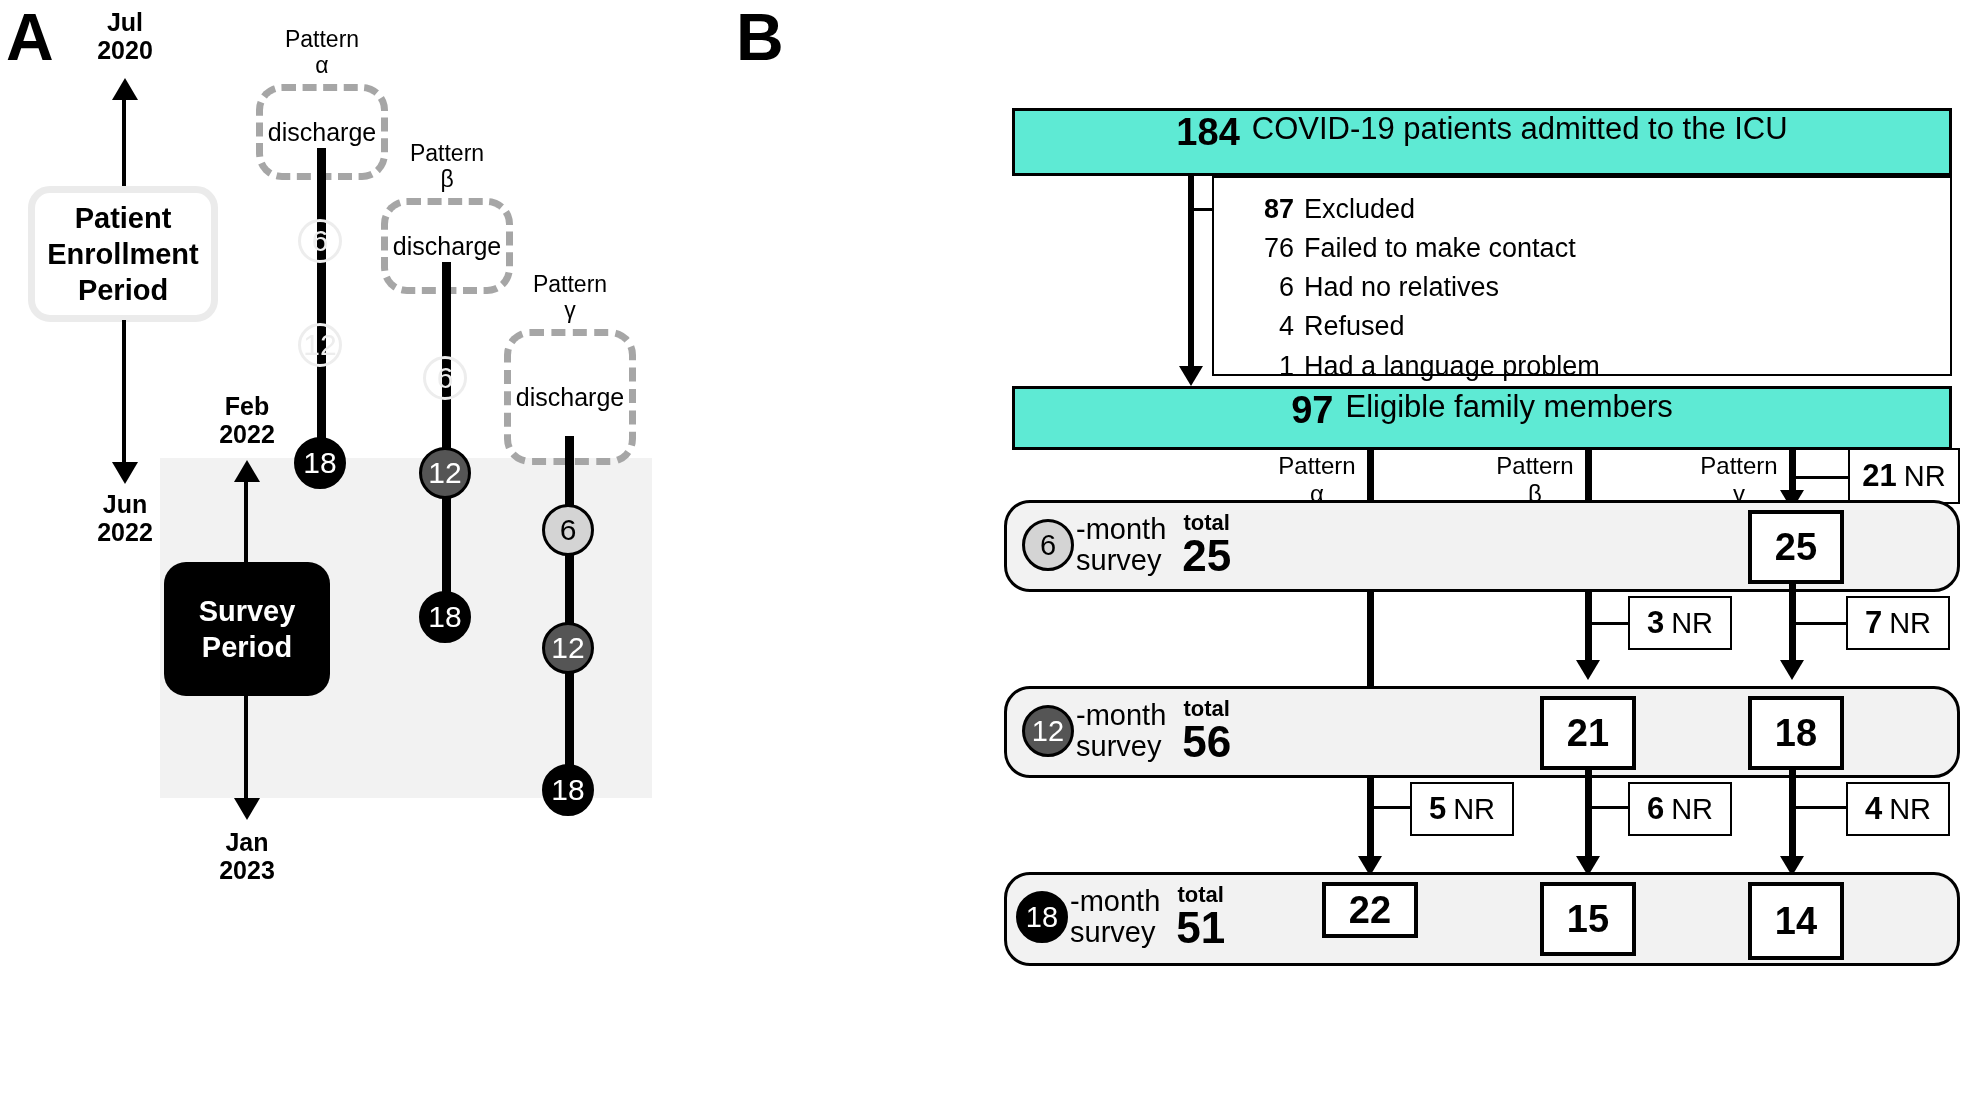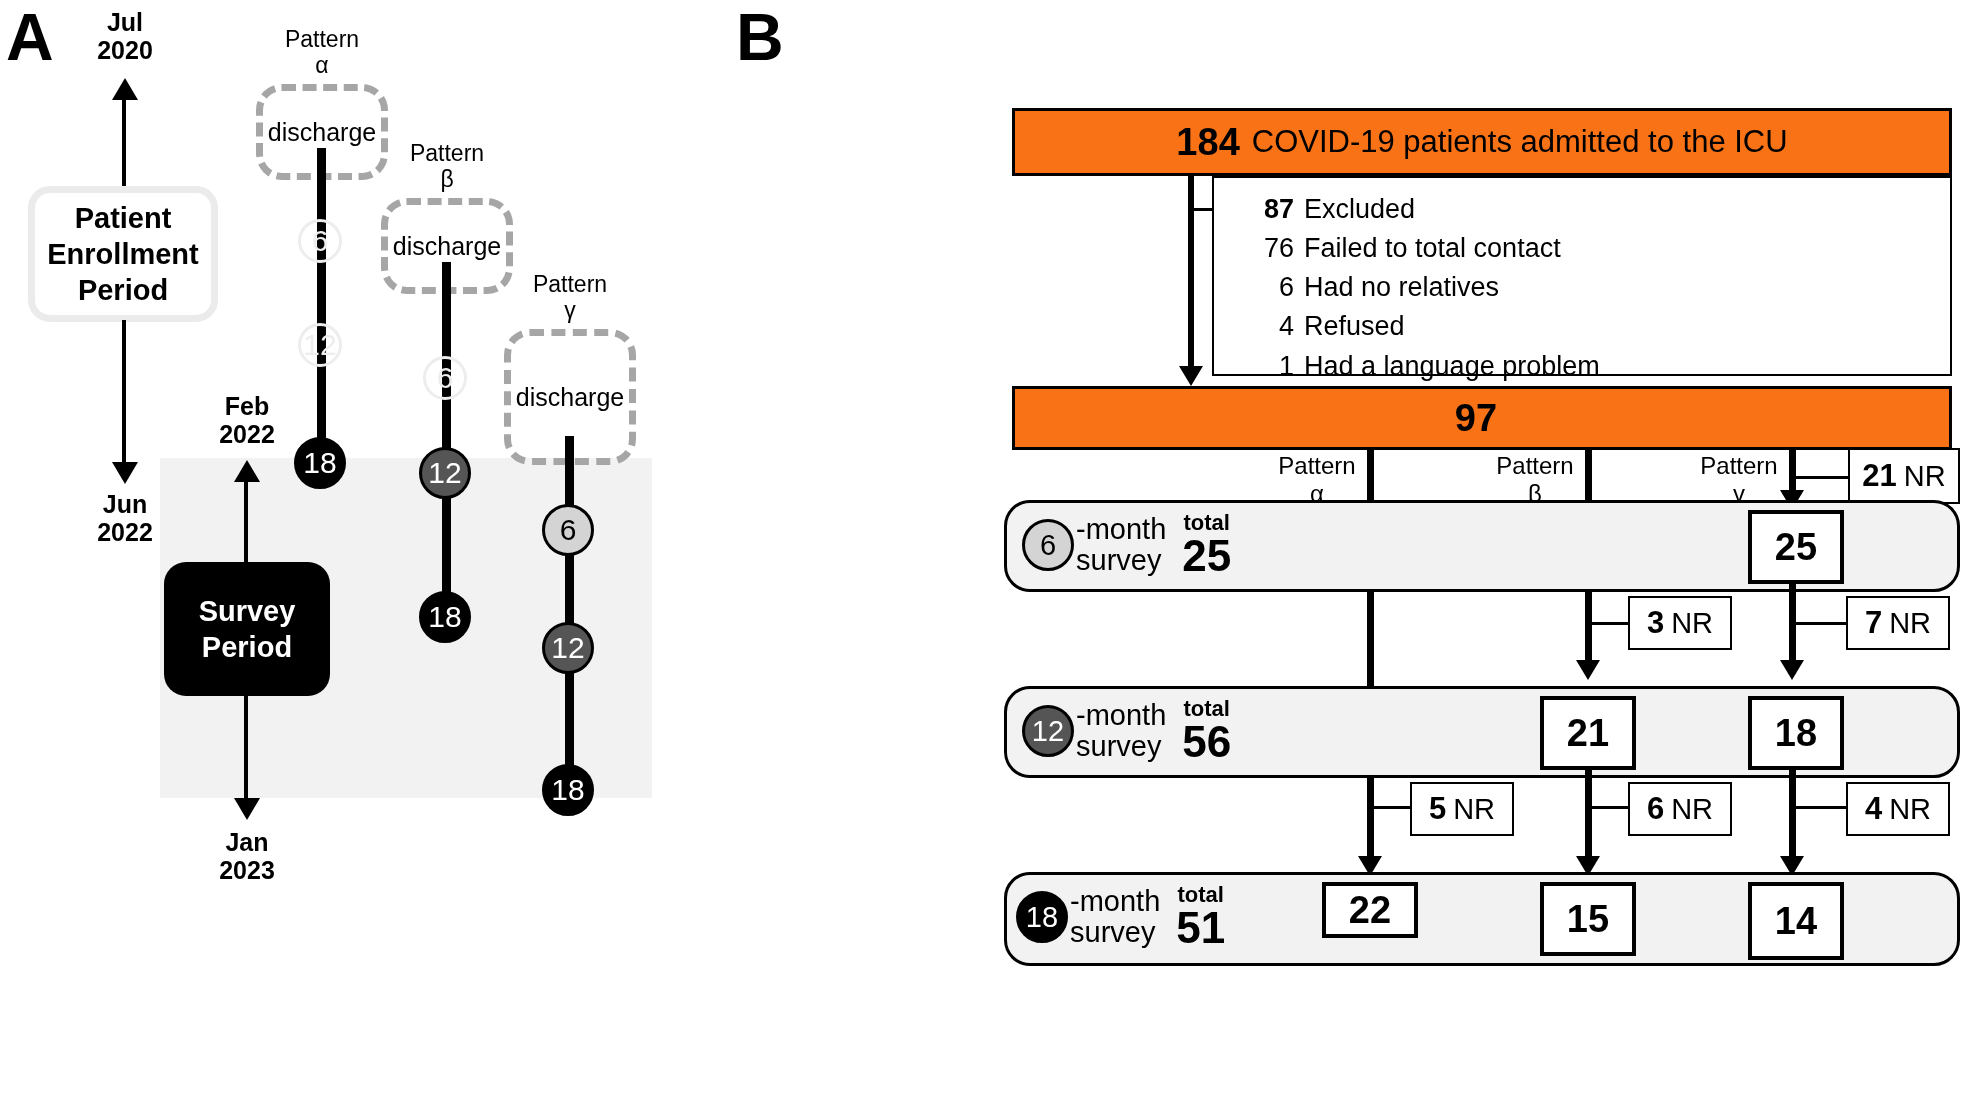"184" .b-box { align-items: center -> flex-start; background: #f97316 -> #5eead4 }
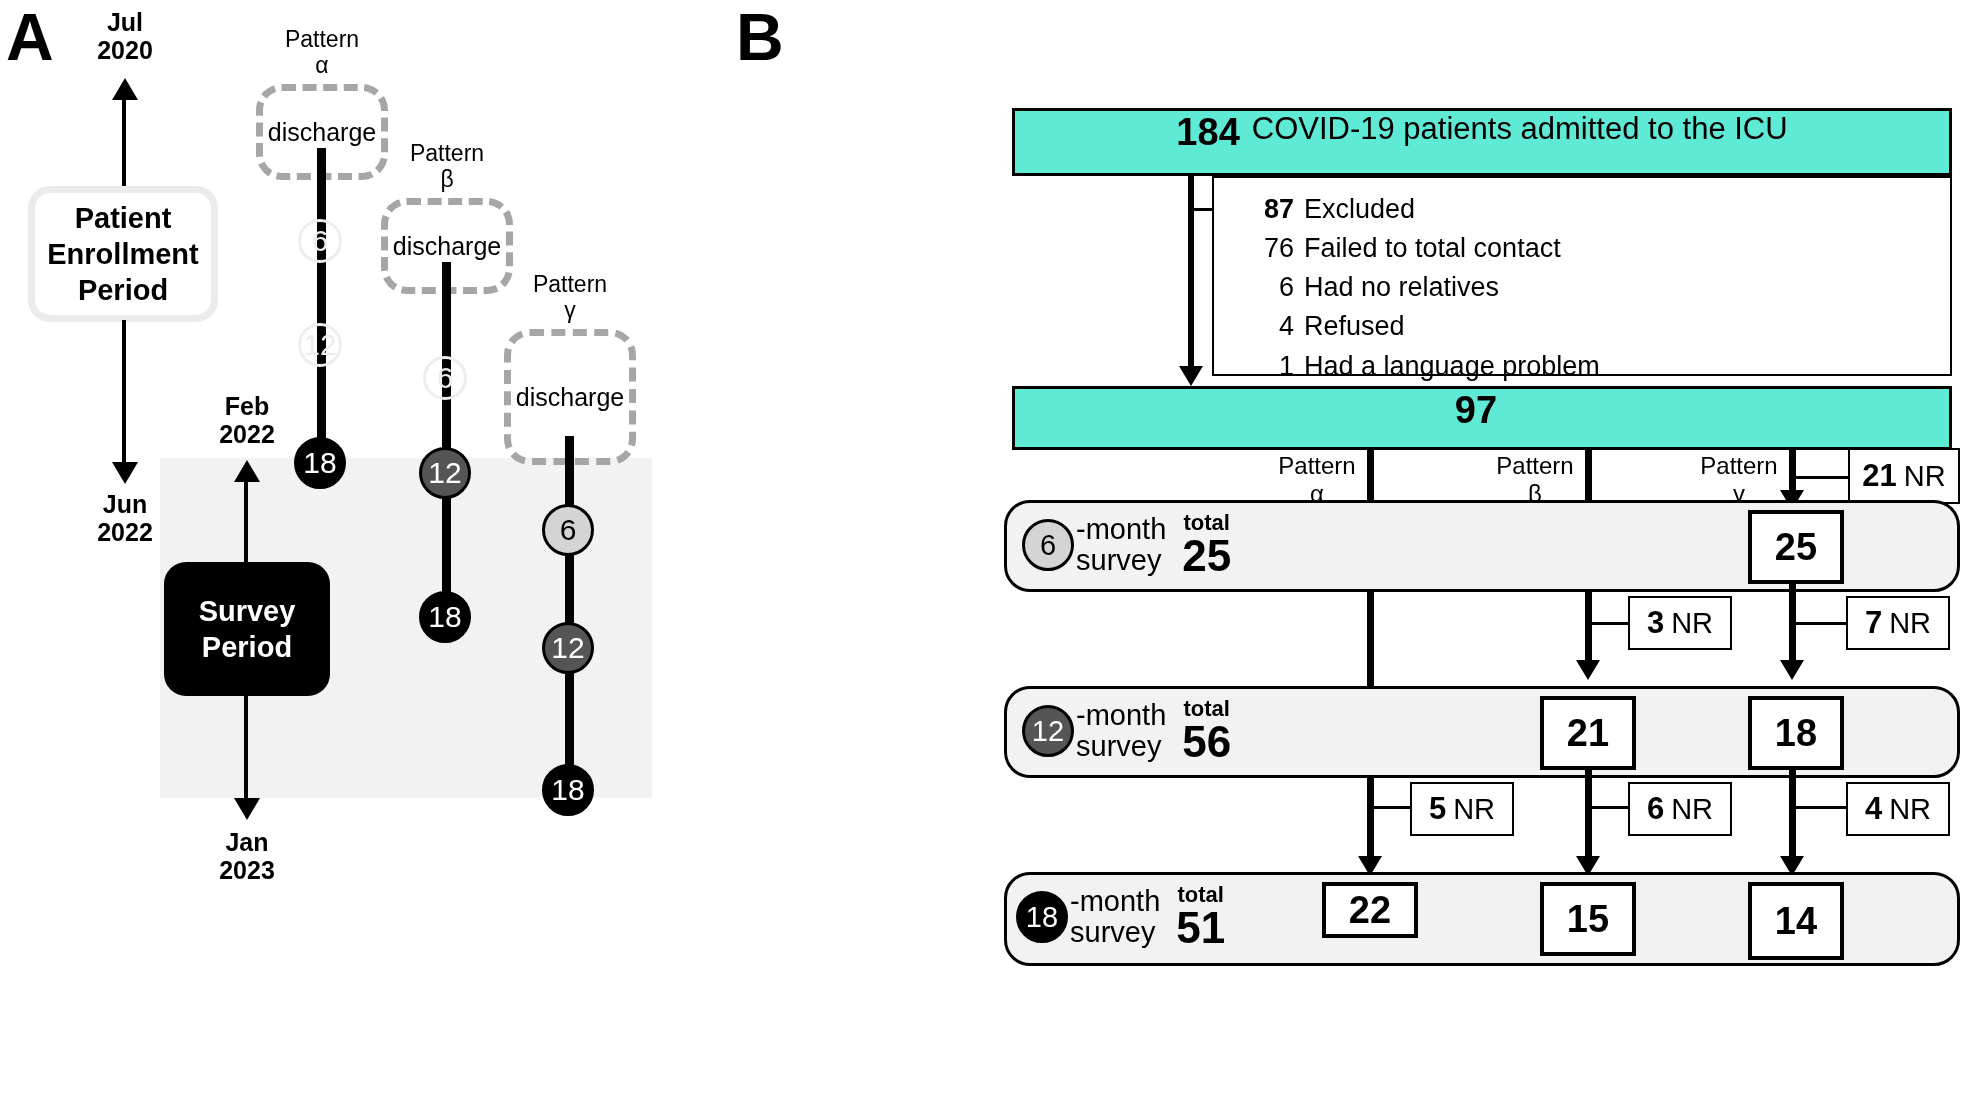"Failed to total contact" span { text: total -> make }
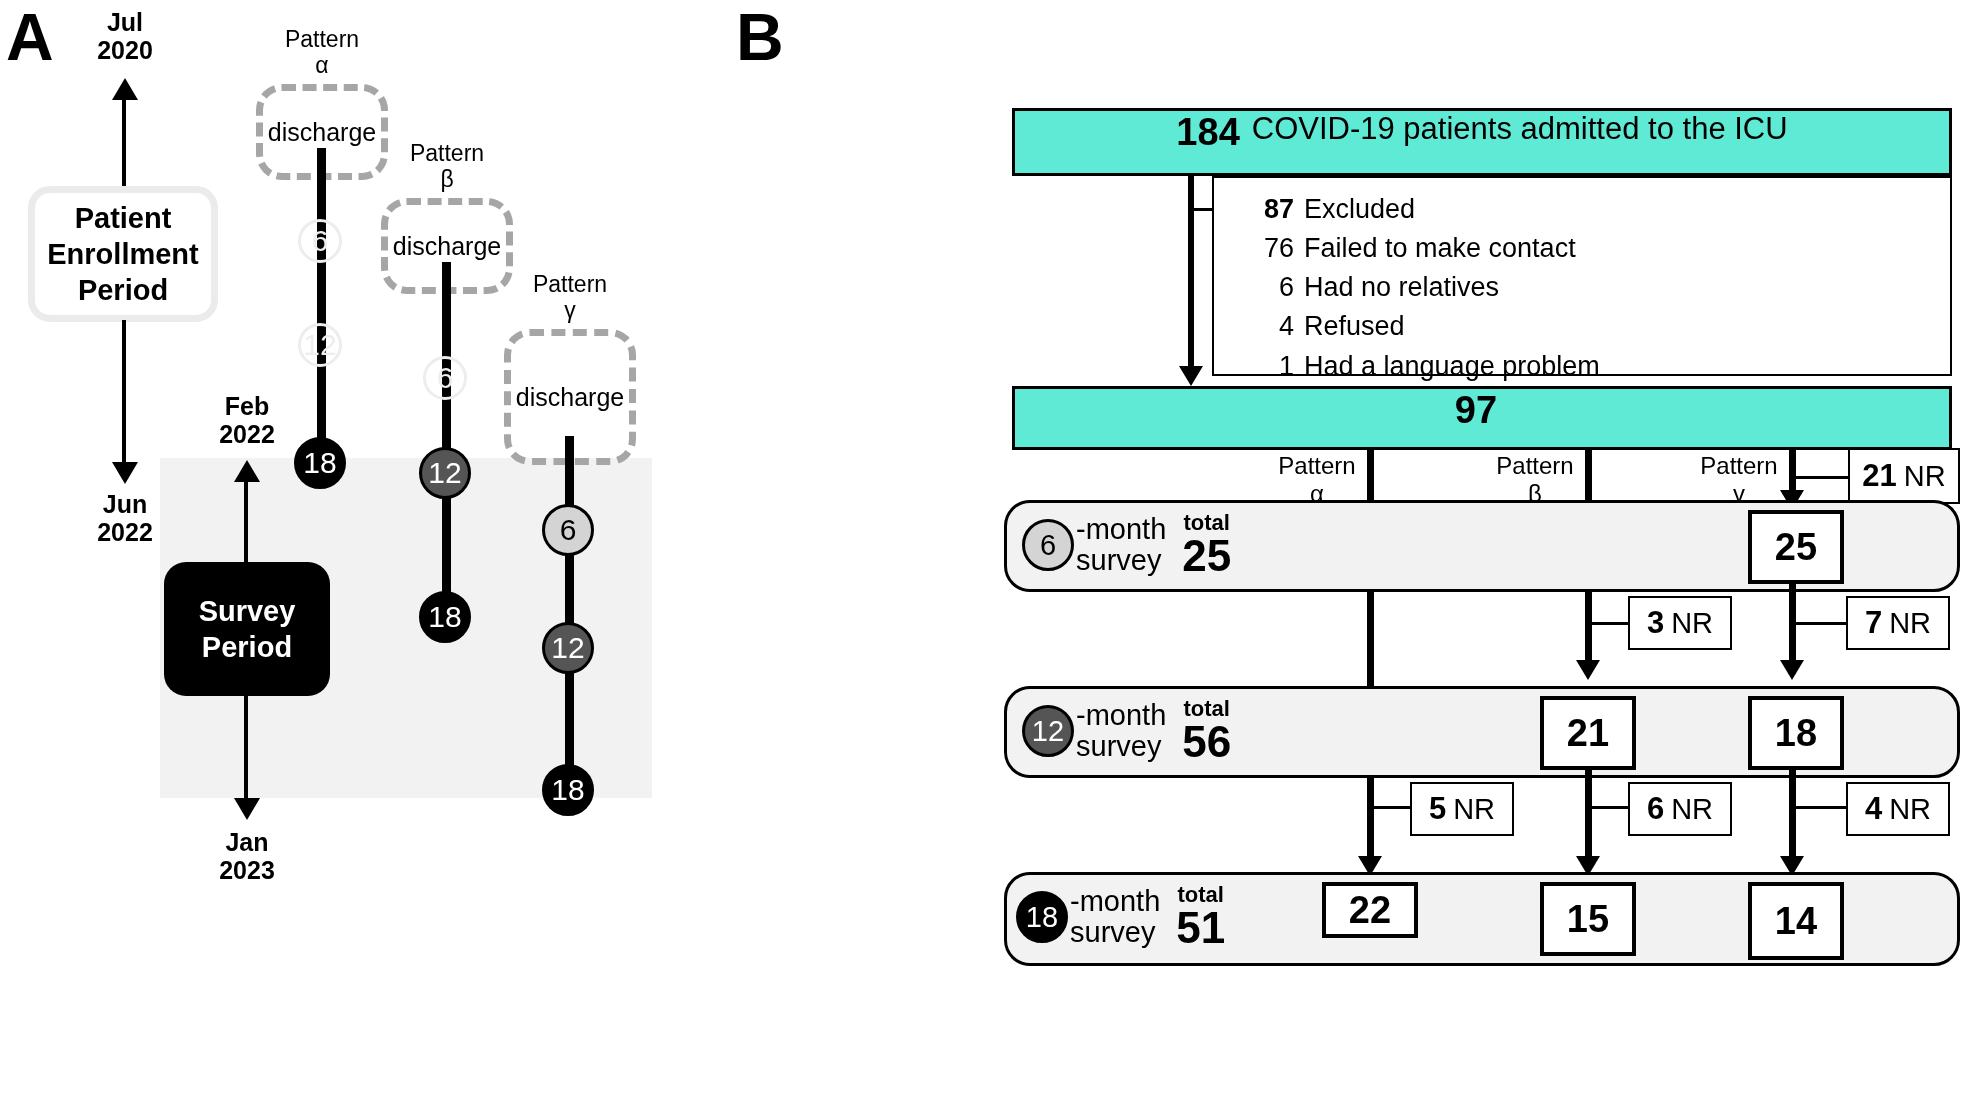"Eligible family members" span { html: none -> <span>Eligible family members</span> }
